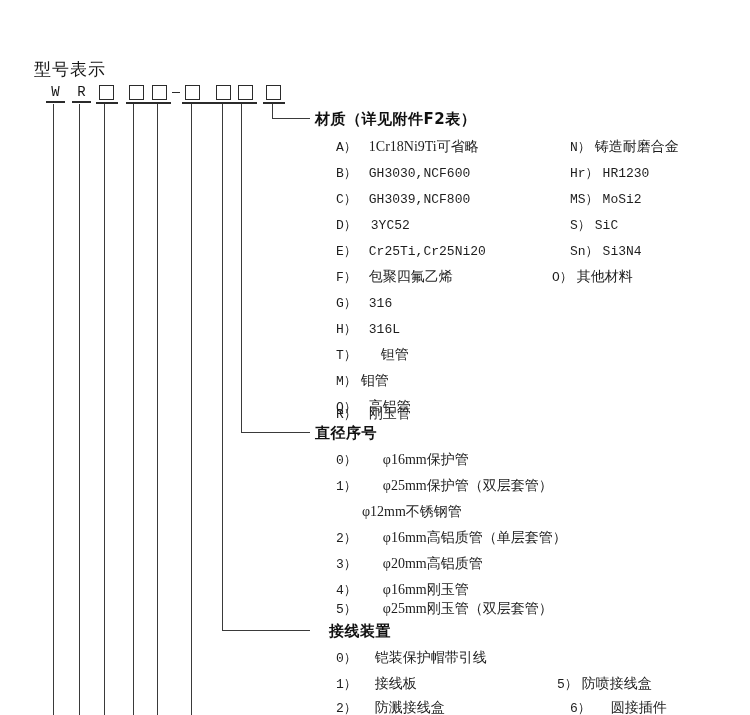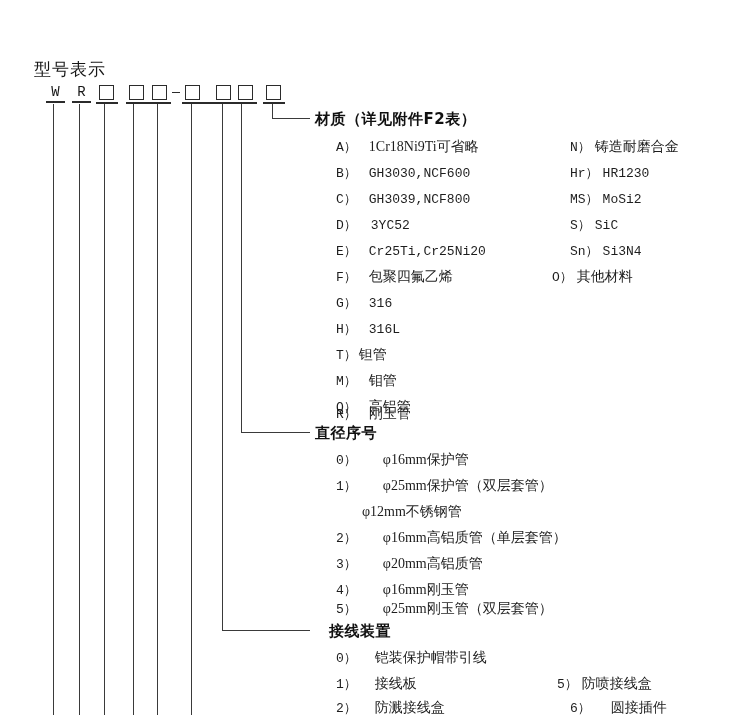"钽管" span.val { margin-left: 2px -> 24px }
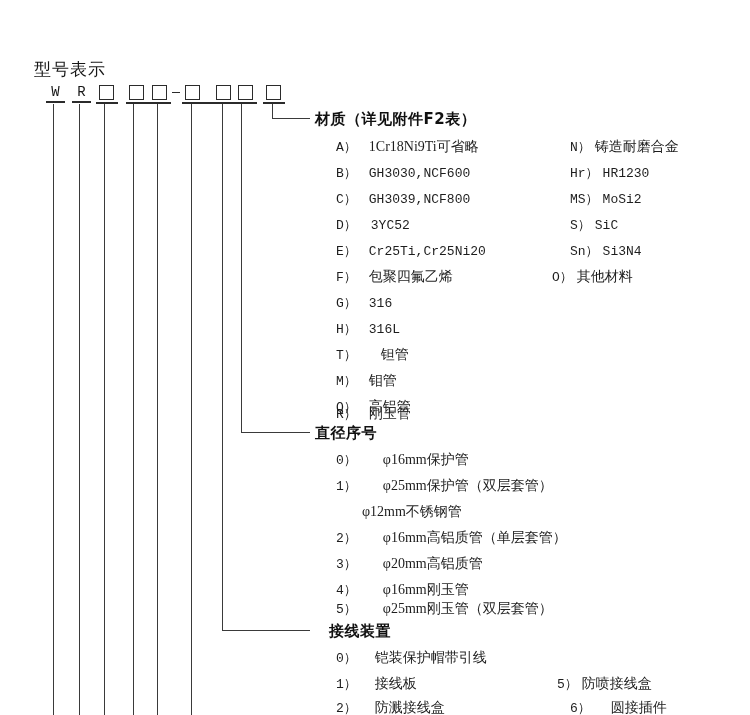"钼管" span.val { margin-left: 12px -> 4px }
